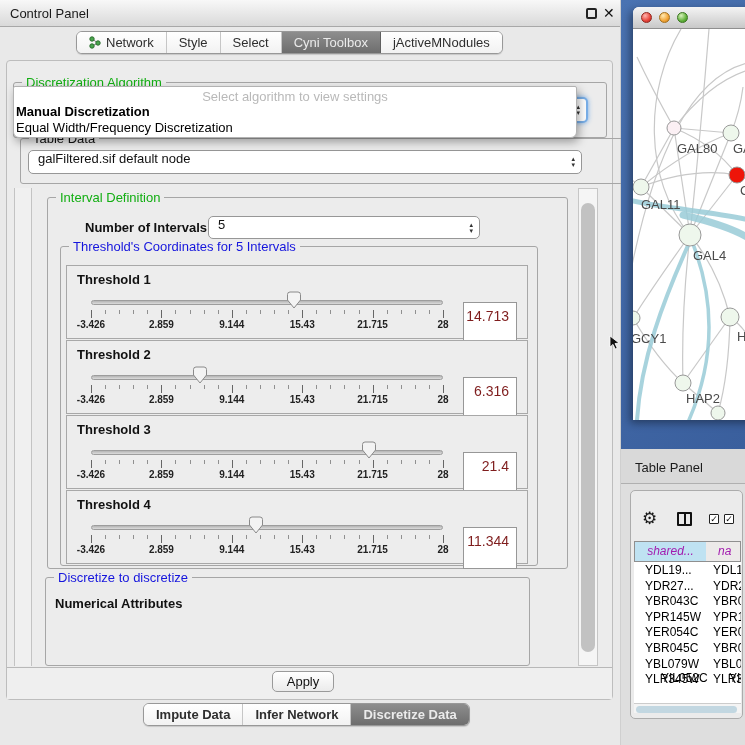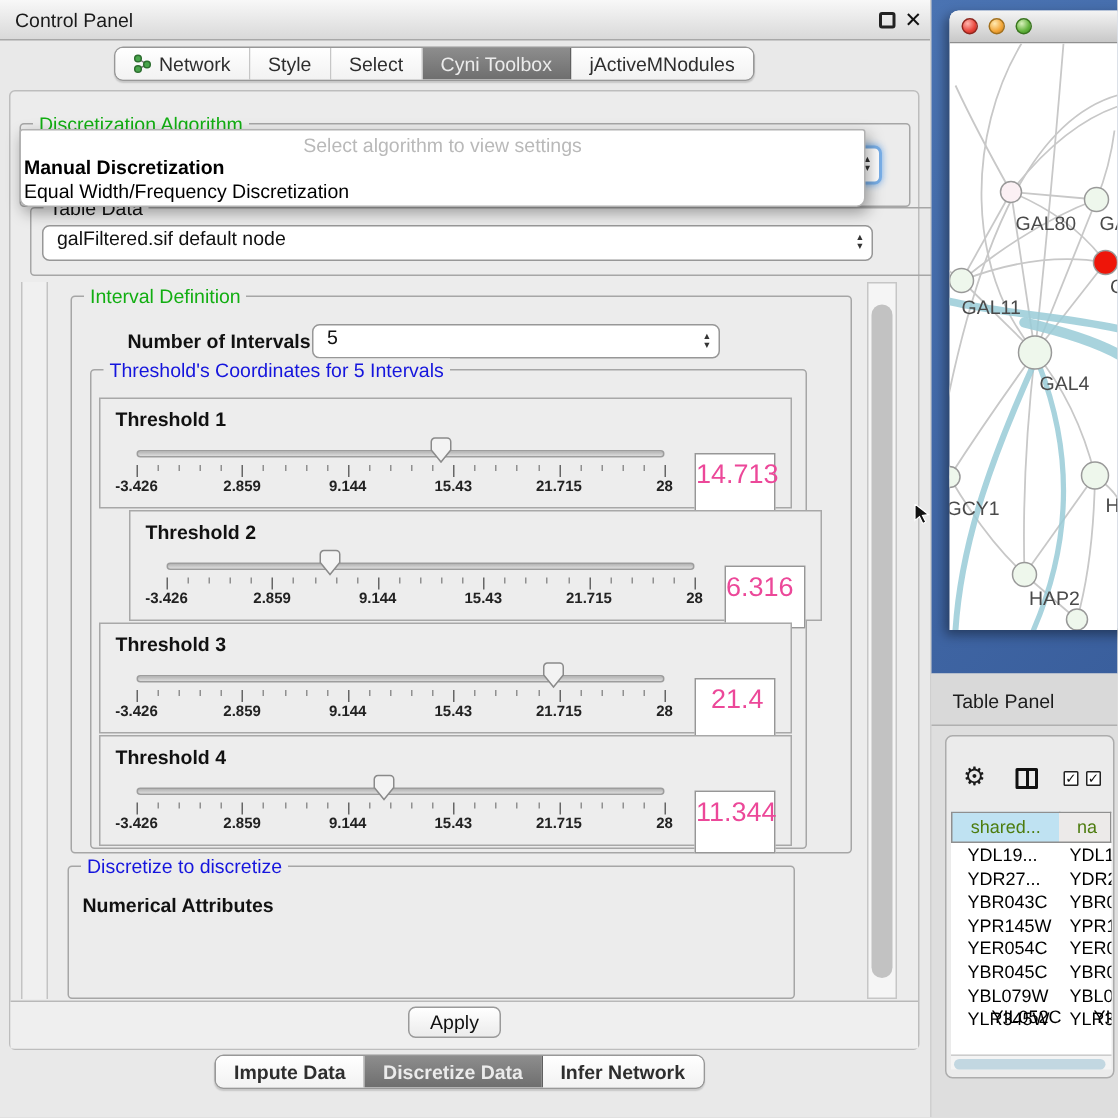"14.713" .valuebox { color: #ec4899 -> #7f1d1d; font-size: 18px -> 14px }
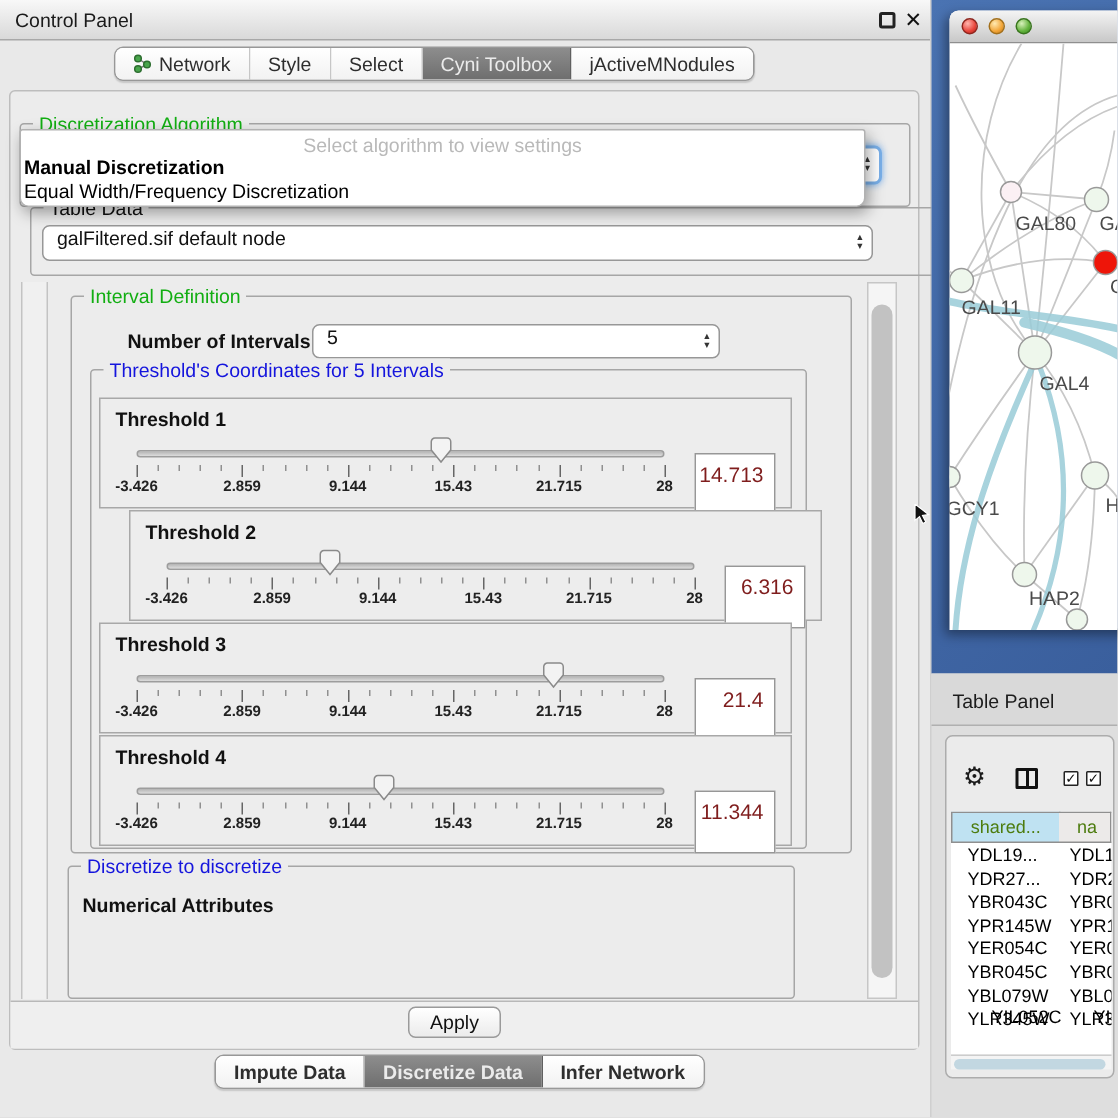"Threshold 2" div.abs { margin-left: 20px -> none }
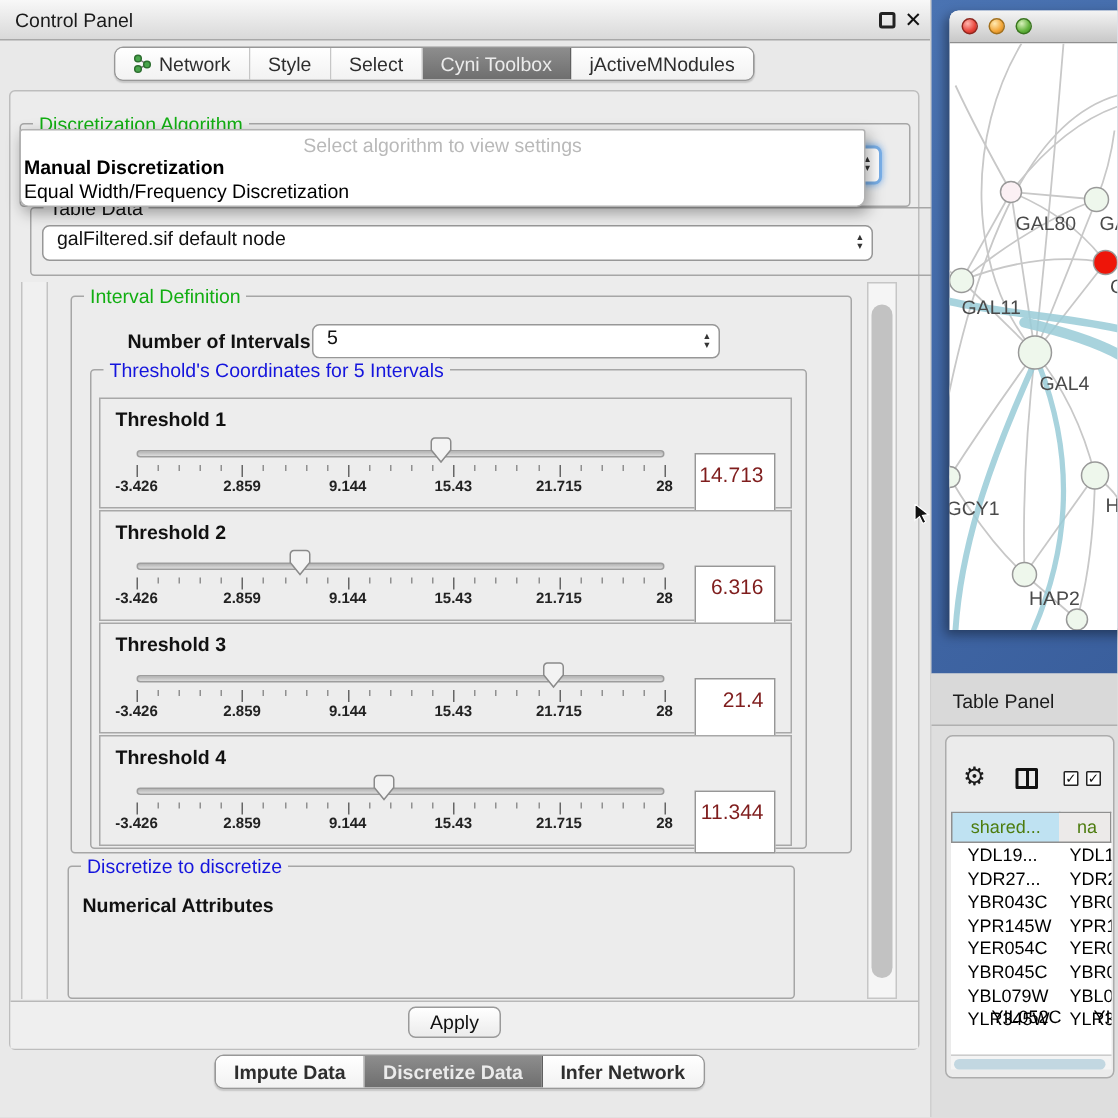"shared..." .hdr { color: #4d7c0f -> #a21caf; font-style: none -> italic }
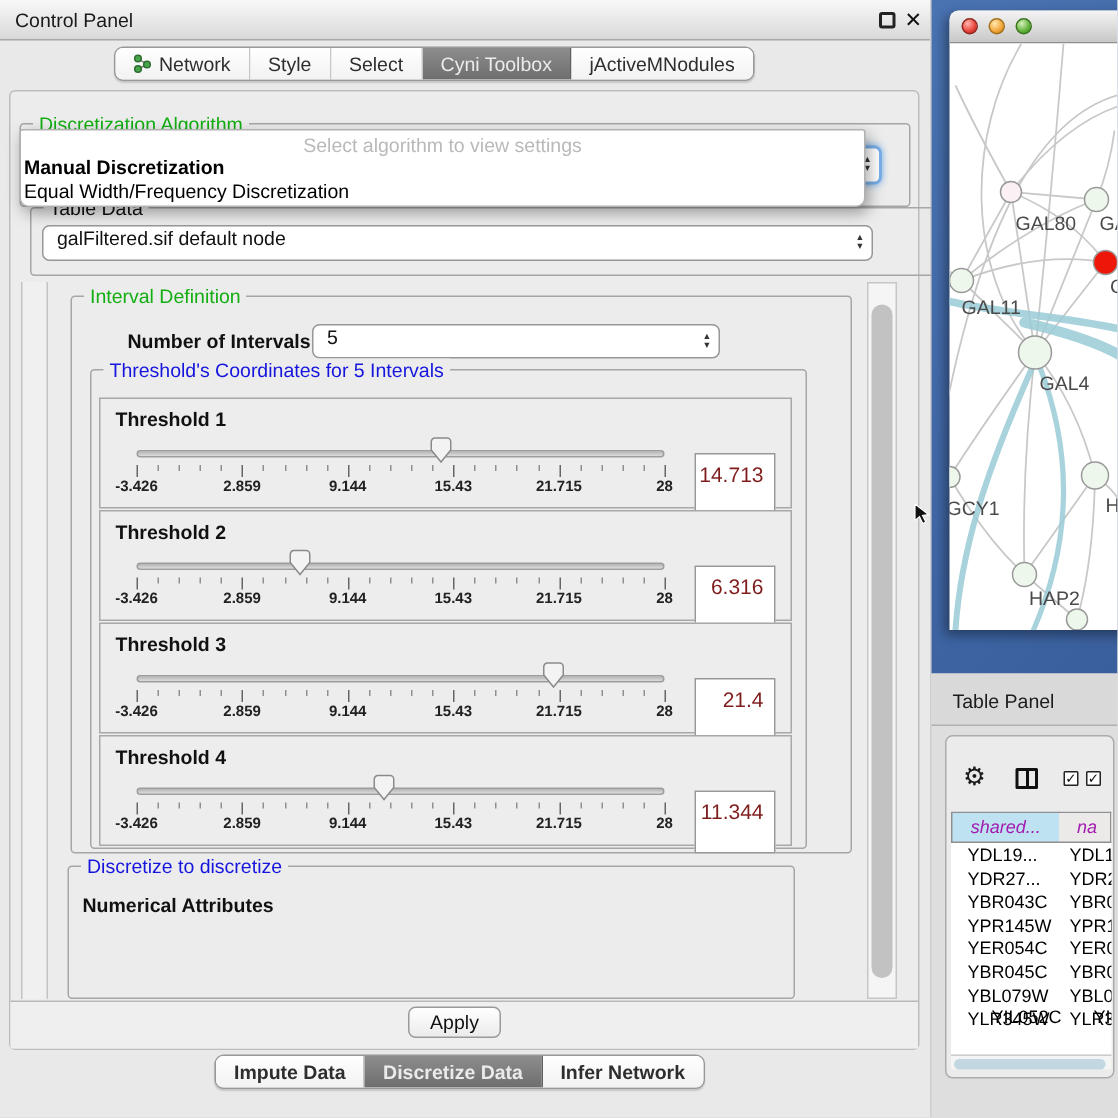"Discretize Data" div.seg { order: before "Infer Network" -> after "Infer Network" }
